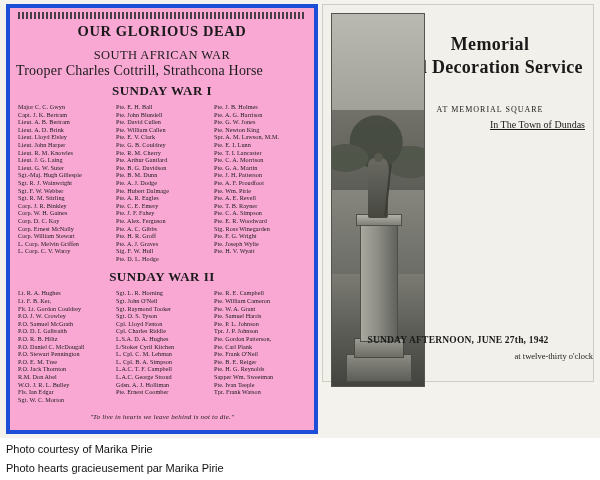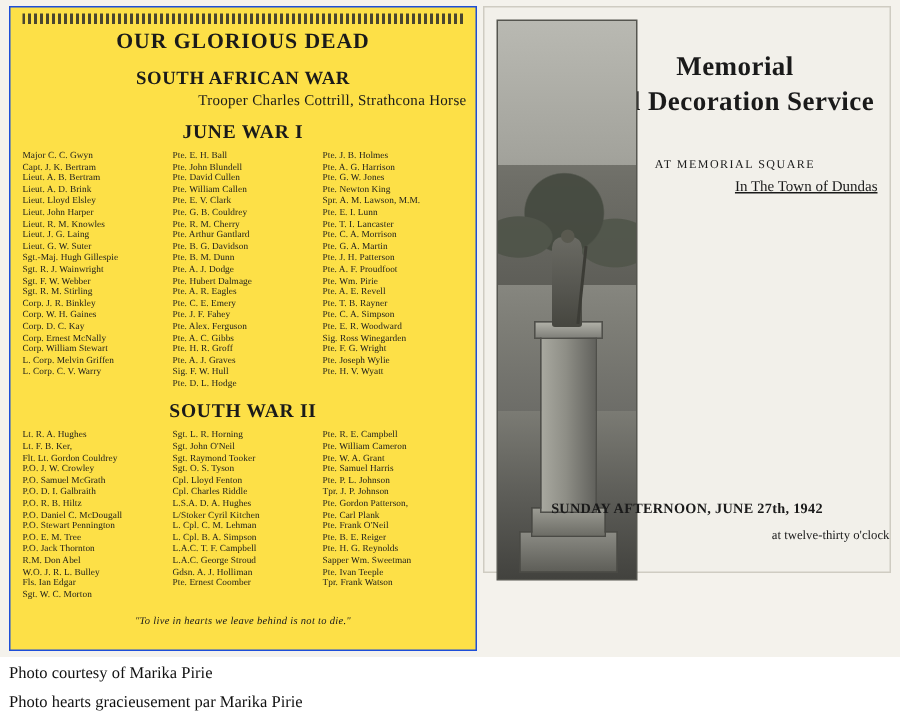"OUR GLORIOUS DEAD" .left-panel { background: #fde047 -> #f9a8d4; border: 1px solid #1d4ed8 -> 4px solid #1d4ed8 }
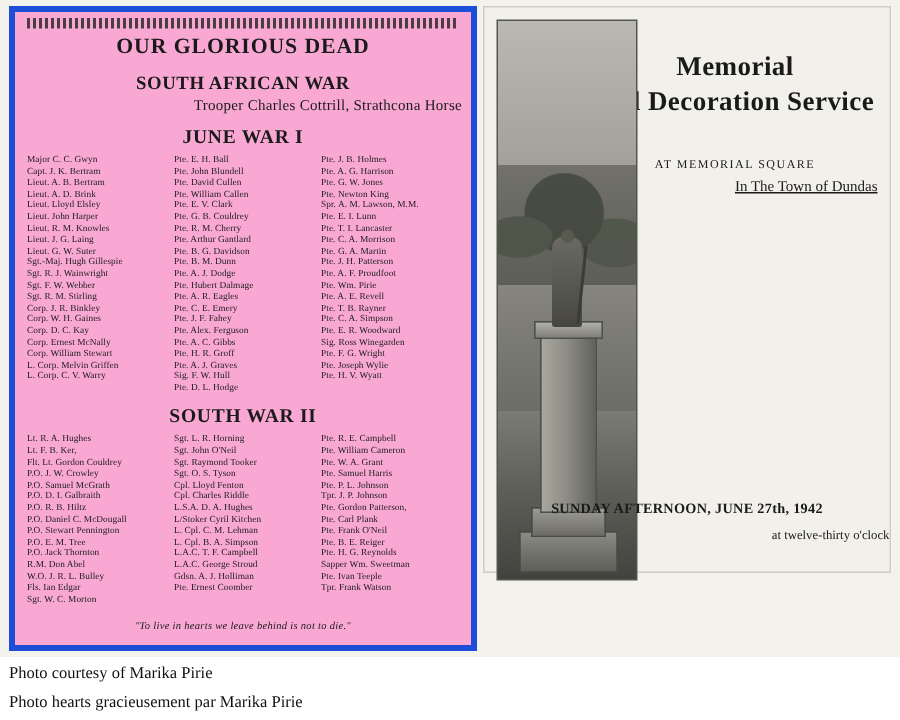"SOUTH AFRICAN WAR" .sec-head { font-weight: bold -> normal }
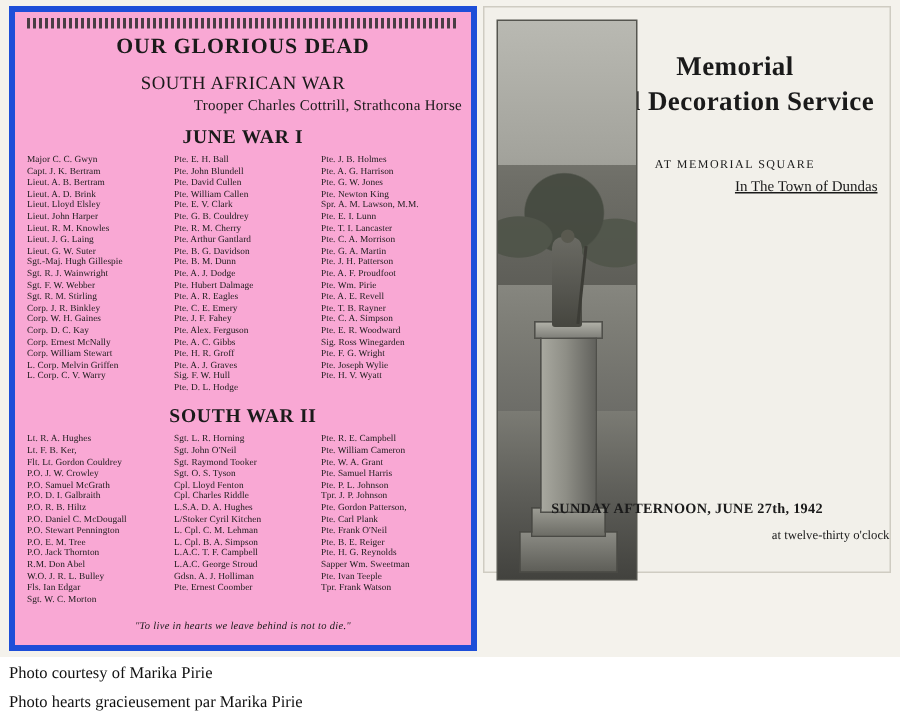"Trooper Charles Cottrill, Strathcona" .sub-line { font-size: 10px -> 14px; text-align: right -> left }
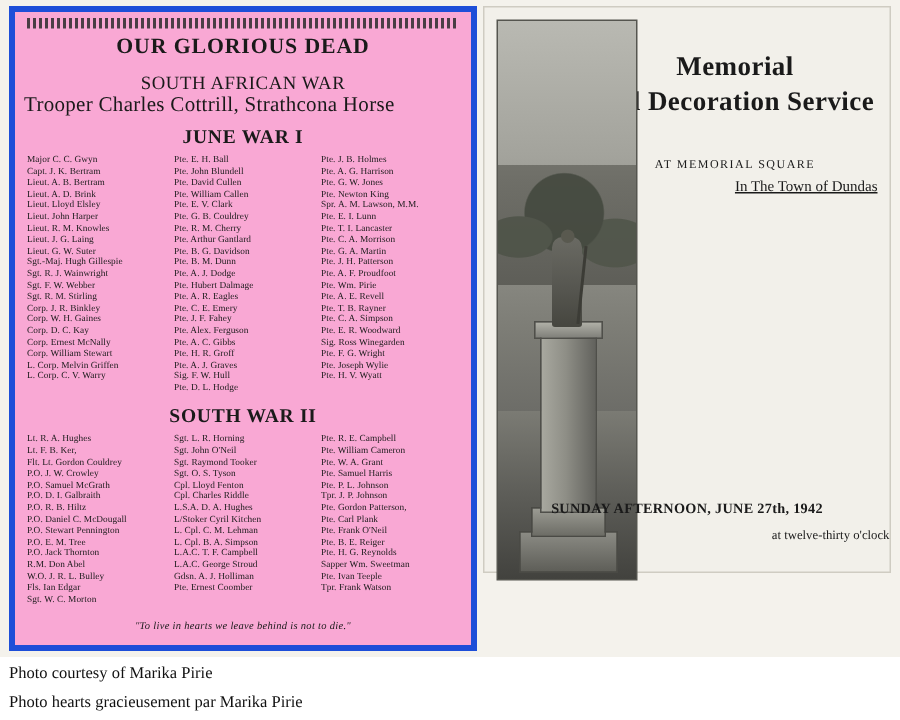"JUNE WAR I" div.war-head { text: JUNE -> SUNDAY }
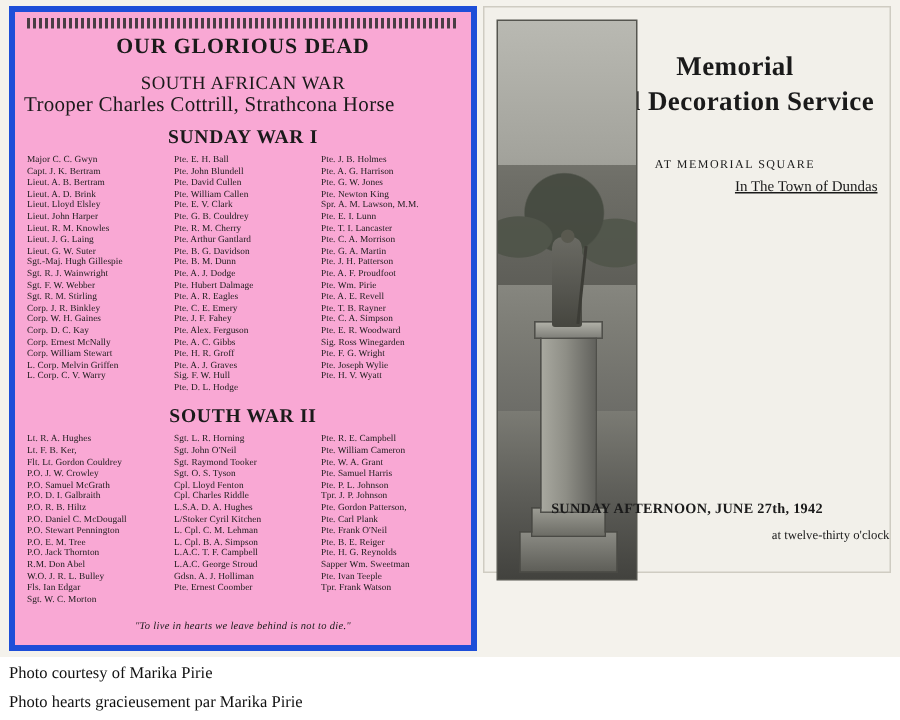"SOUTH WAR II" div.war-head { text: SOUTH -> SUNDAY }
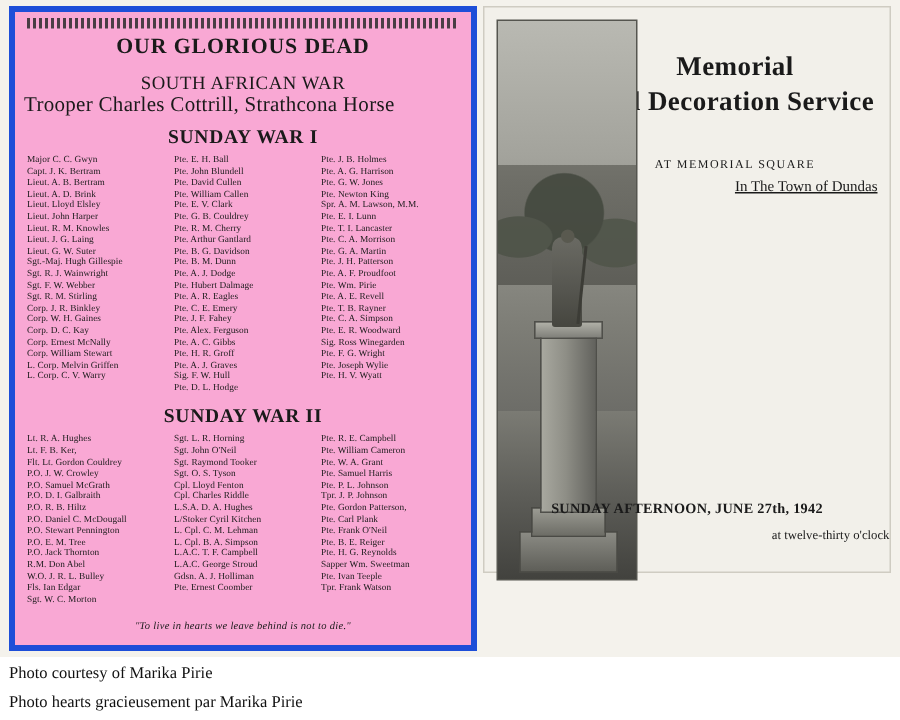"Photo courtesy of Marika Pirie" .credit-line { font-family: Liberation Serif, serif -> Liberation Sans, sans-serif }
